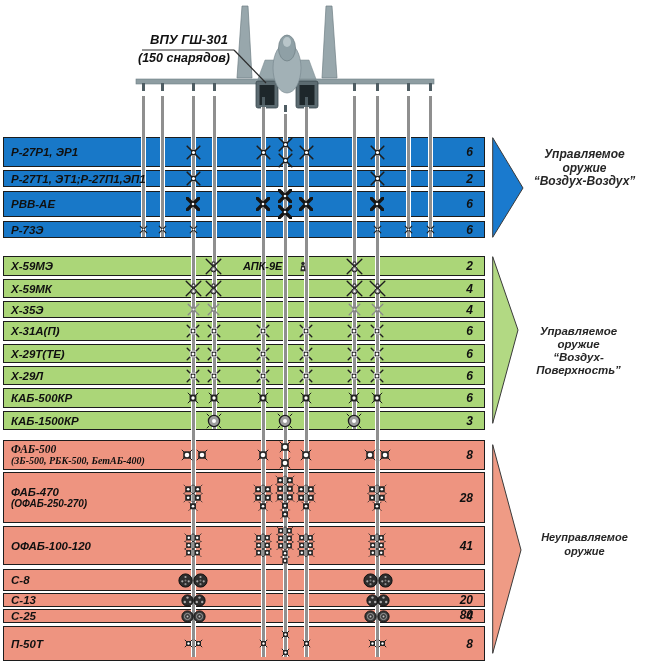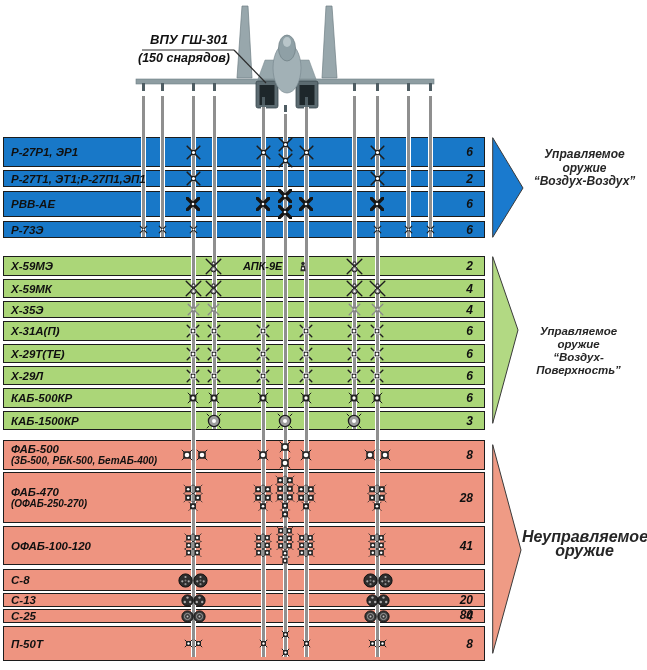"ФАБ-500" div.wlabel { font-family: none -> Liberation Serif, serif }
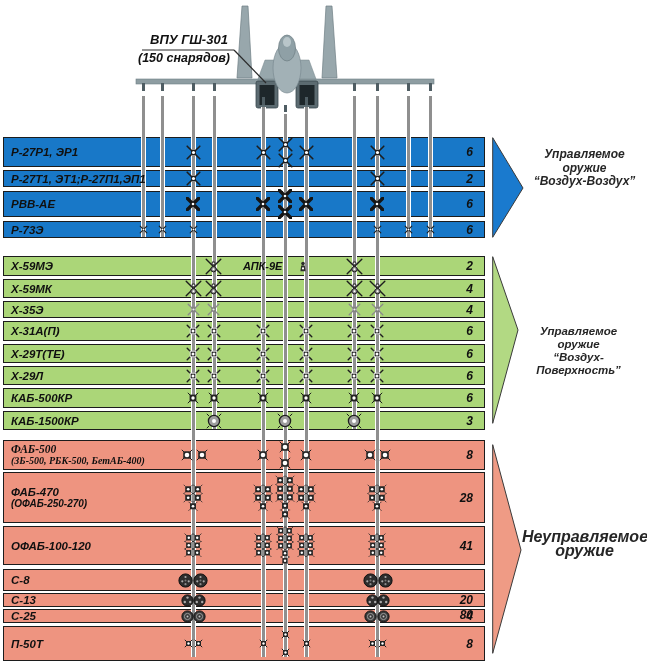"Неуправляемое" div.arrowtxt { font-size: 16px -> 11px }
